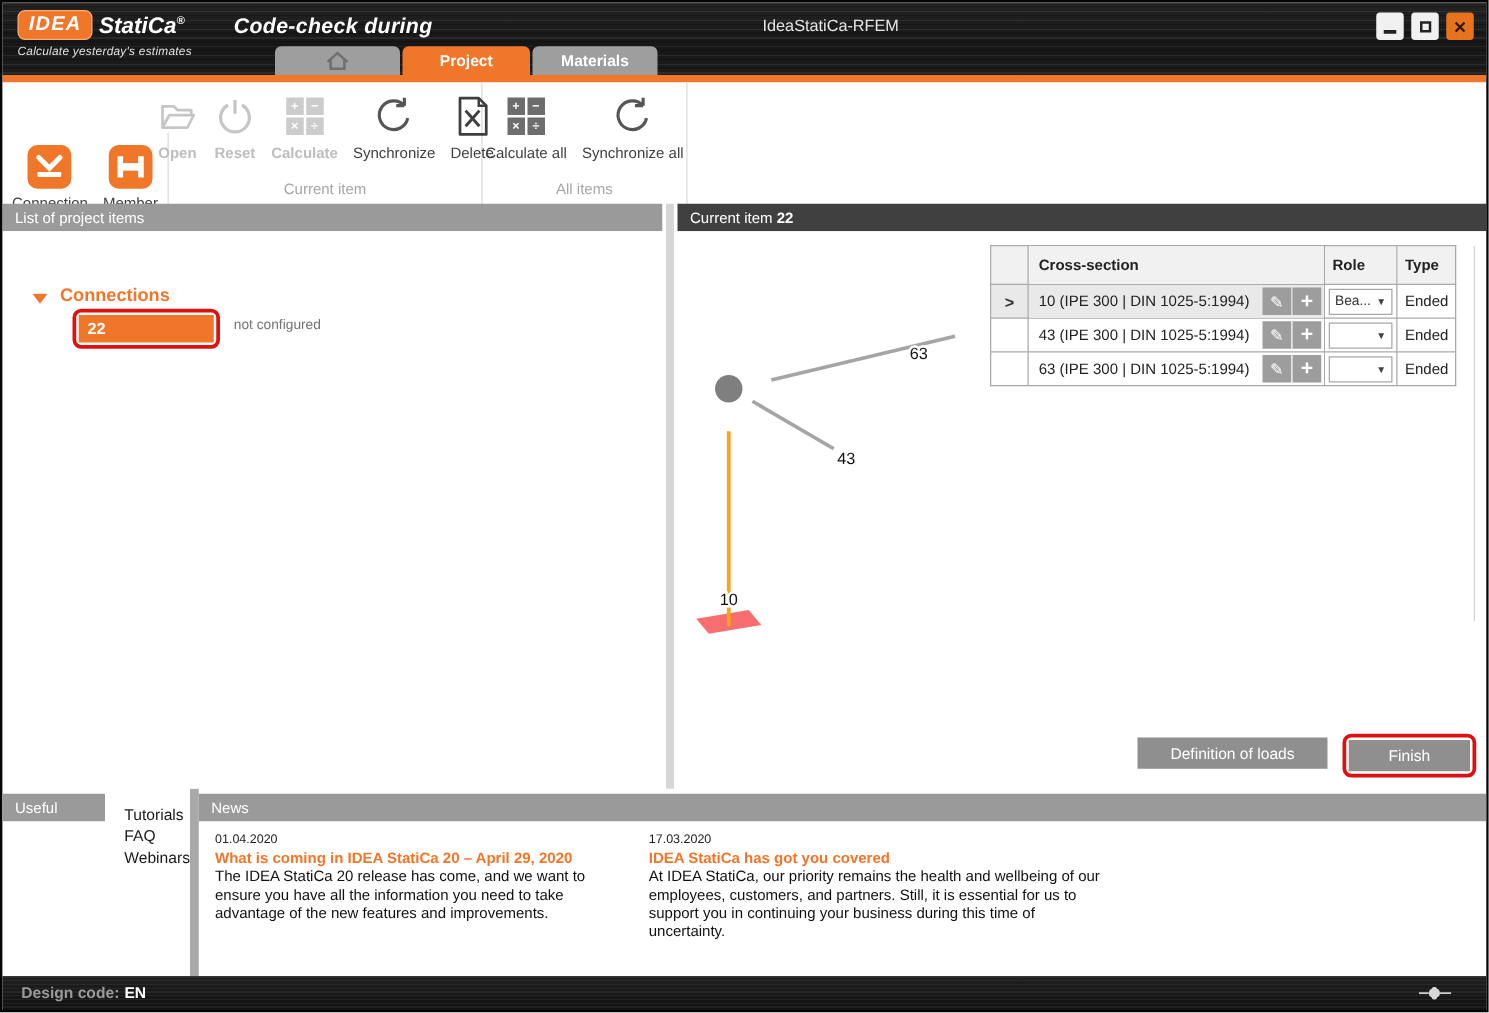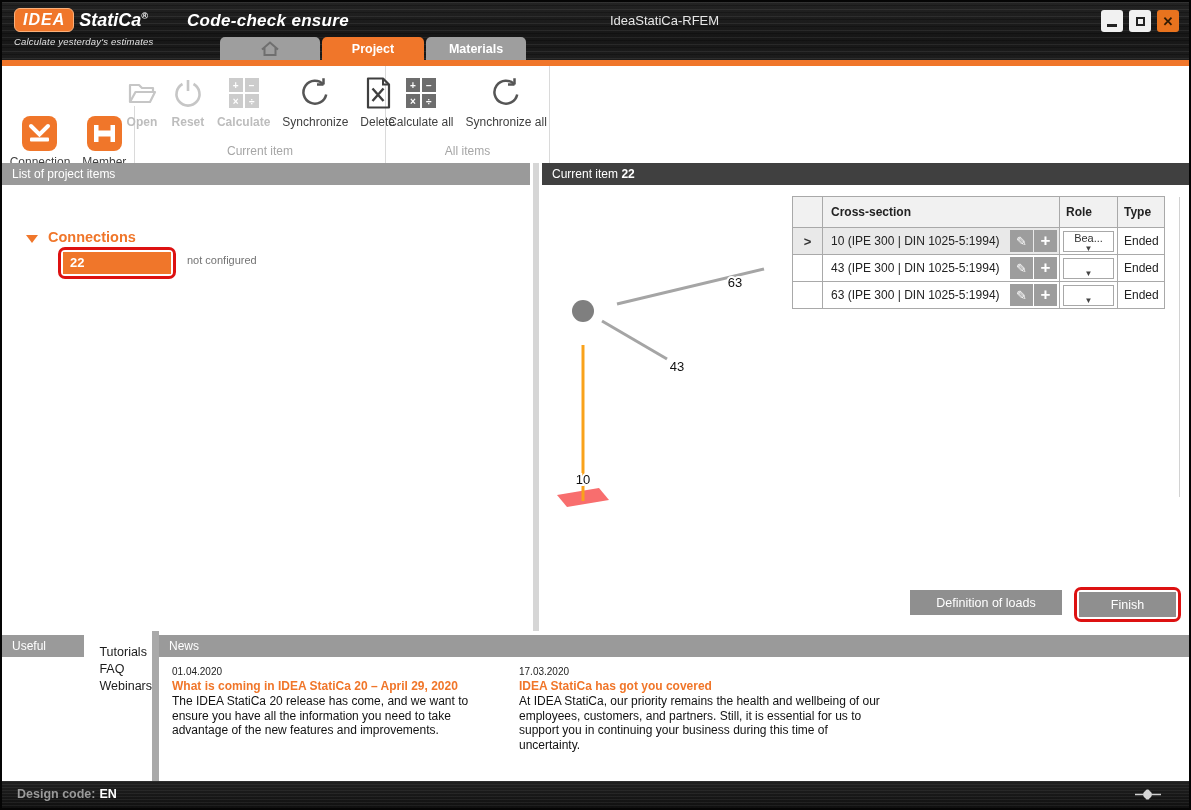"Code-check ensure" div.app-title { text: ensure -> during }
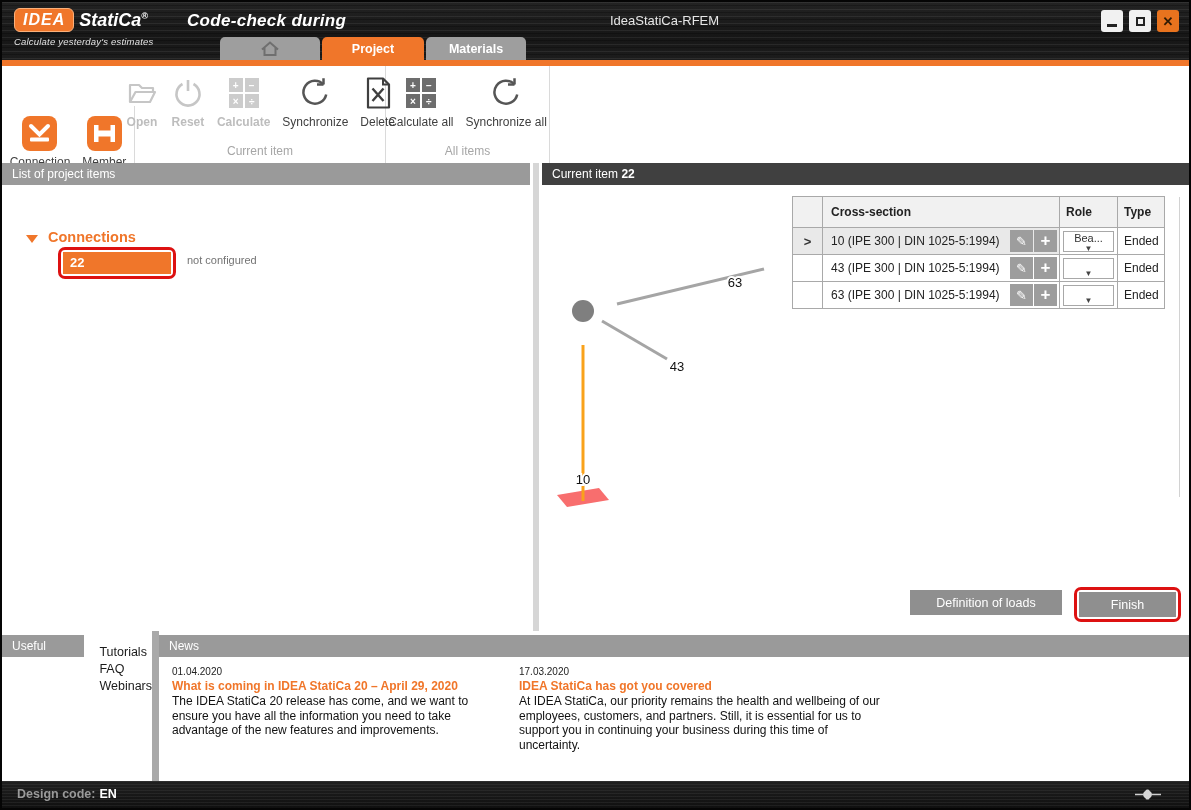"Bea..." .dd { flex-direction: column -> none }
